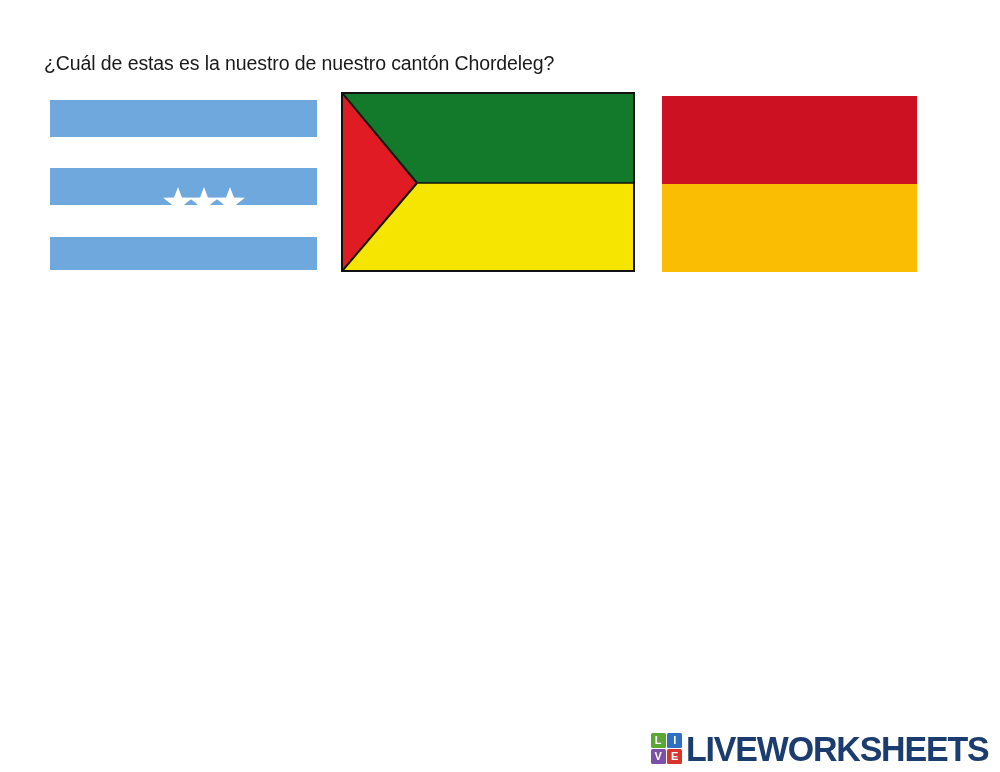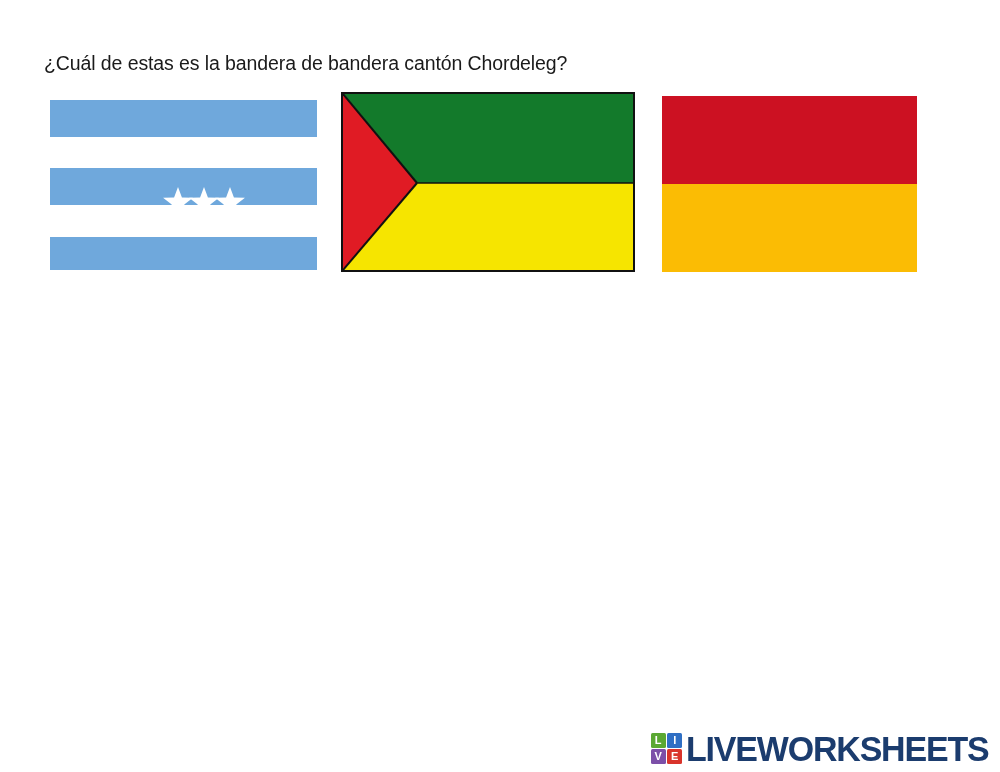"¿Cuál de estas es la" div.question-title { text: bandera de bandera -> nuestro de nuestro }
